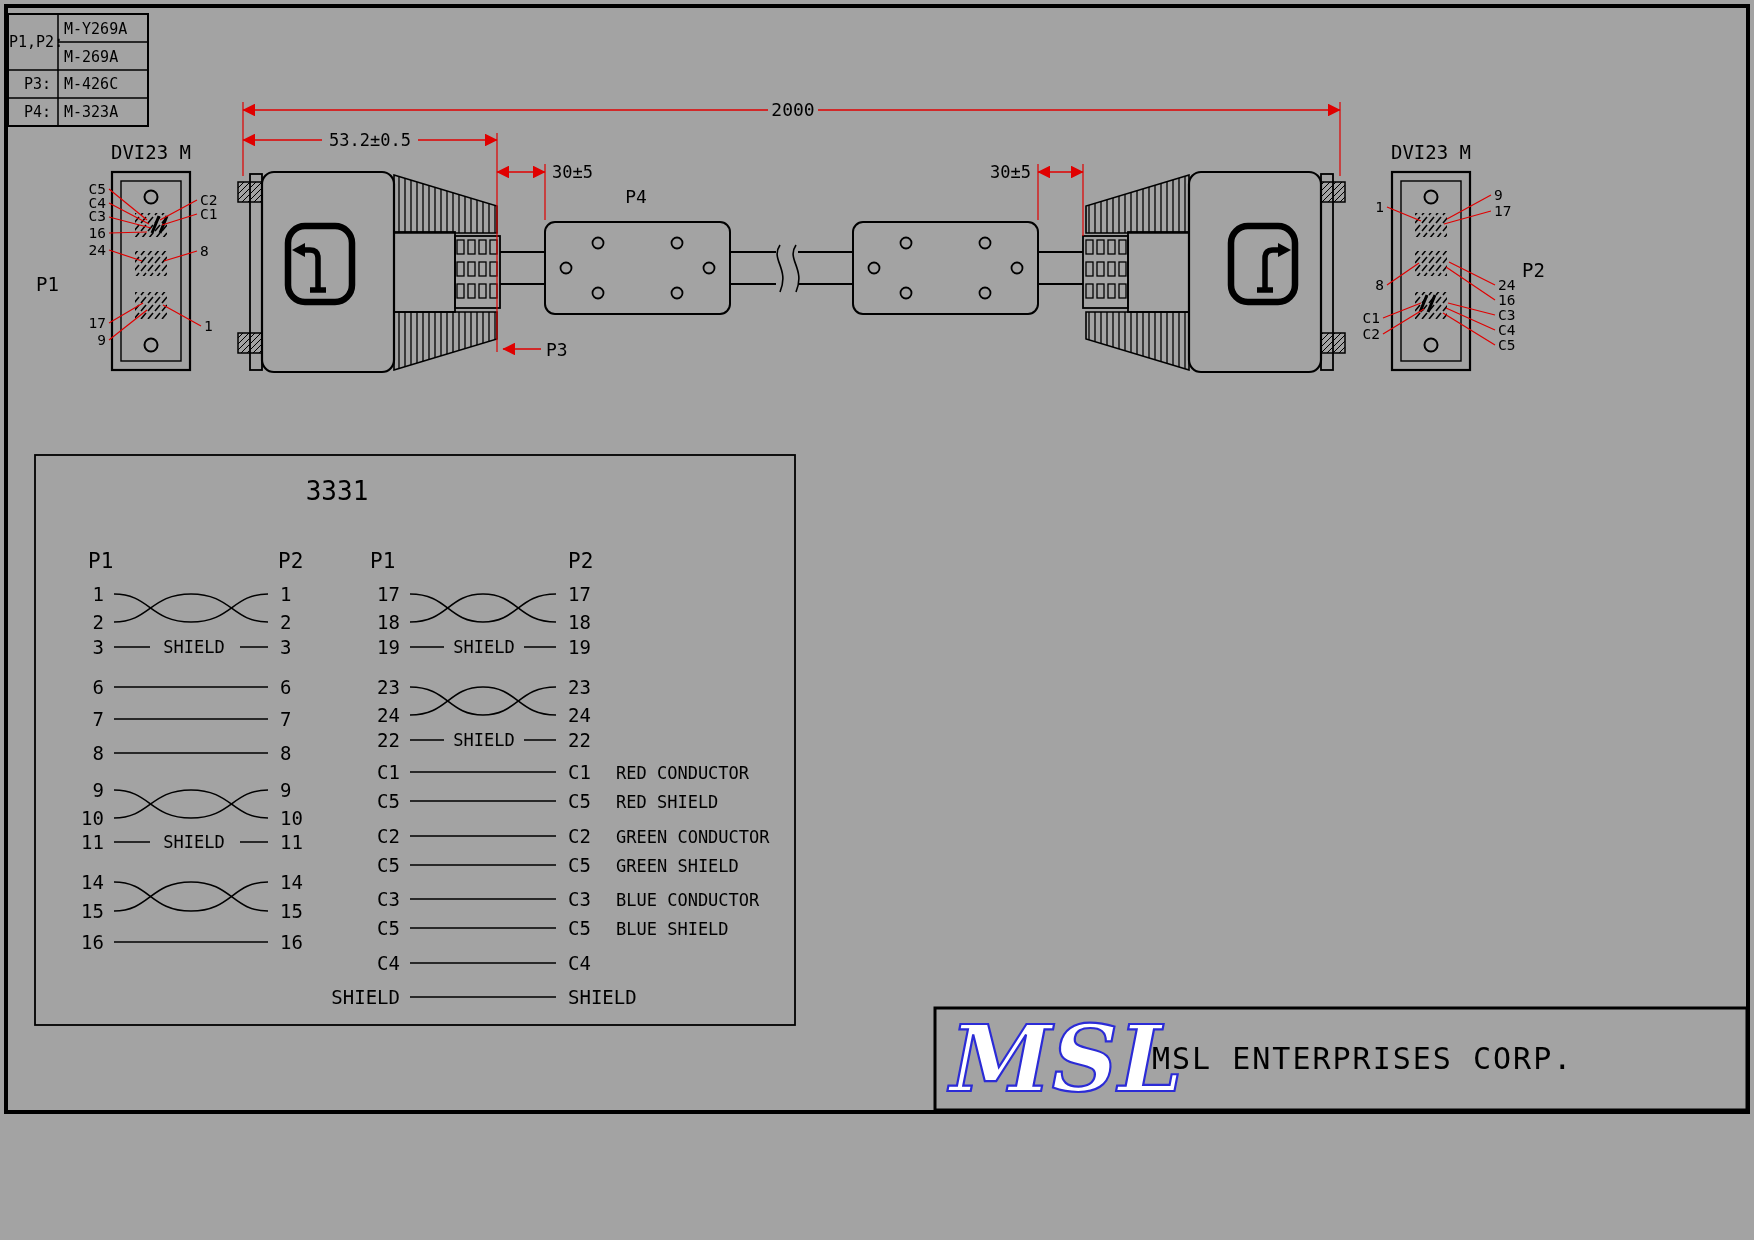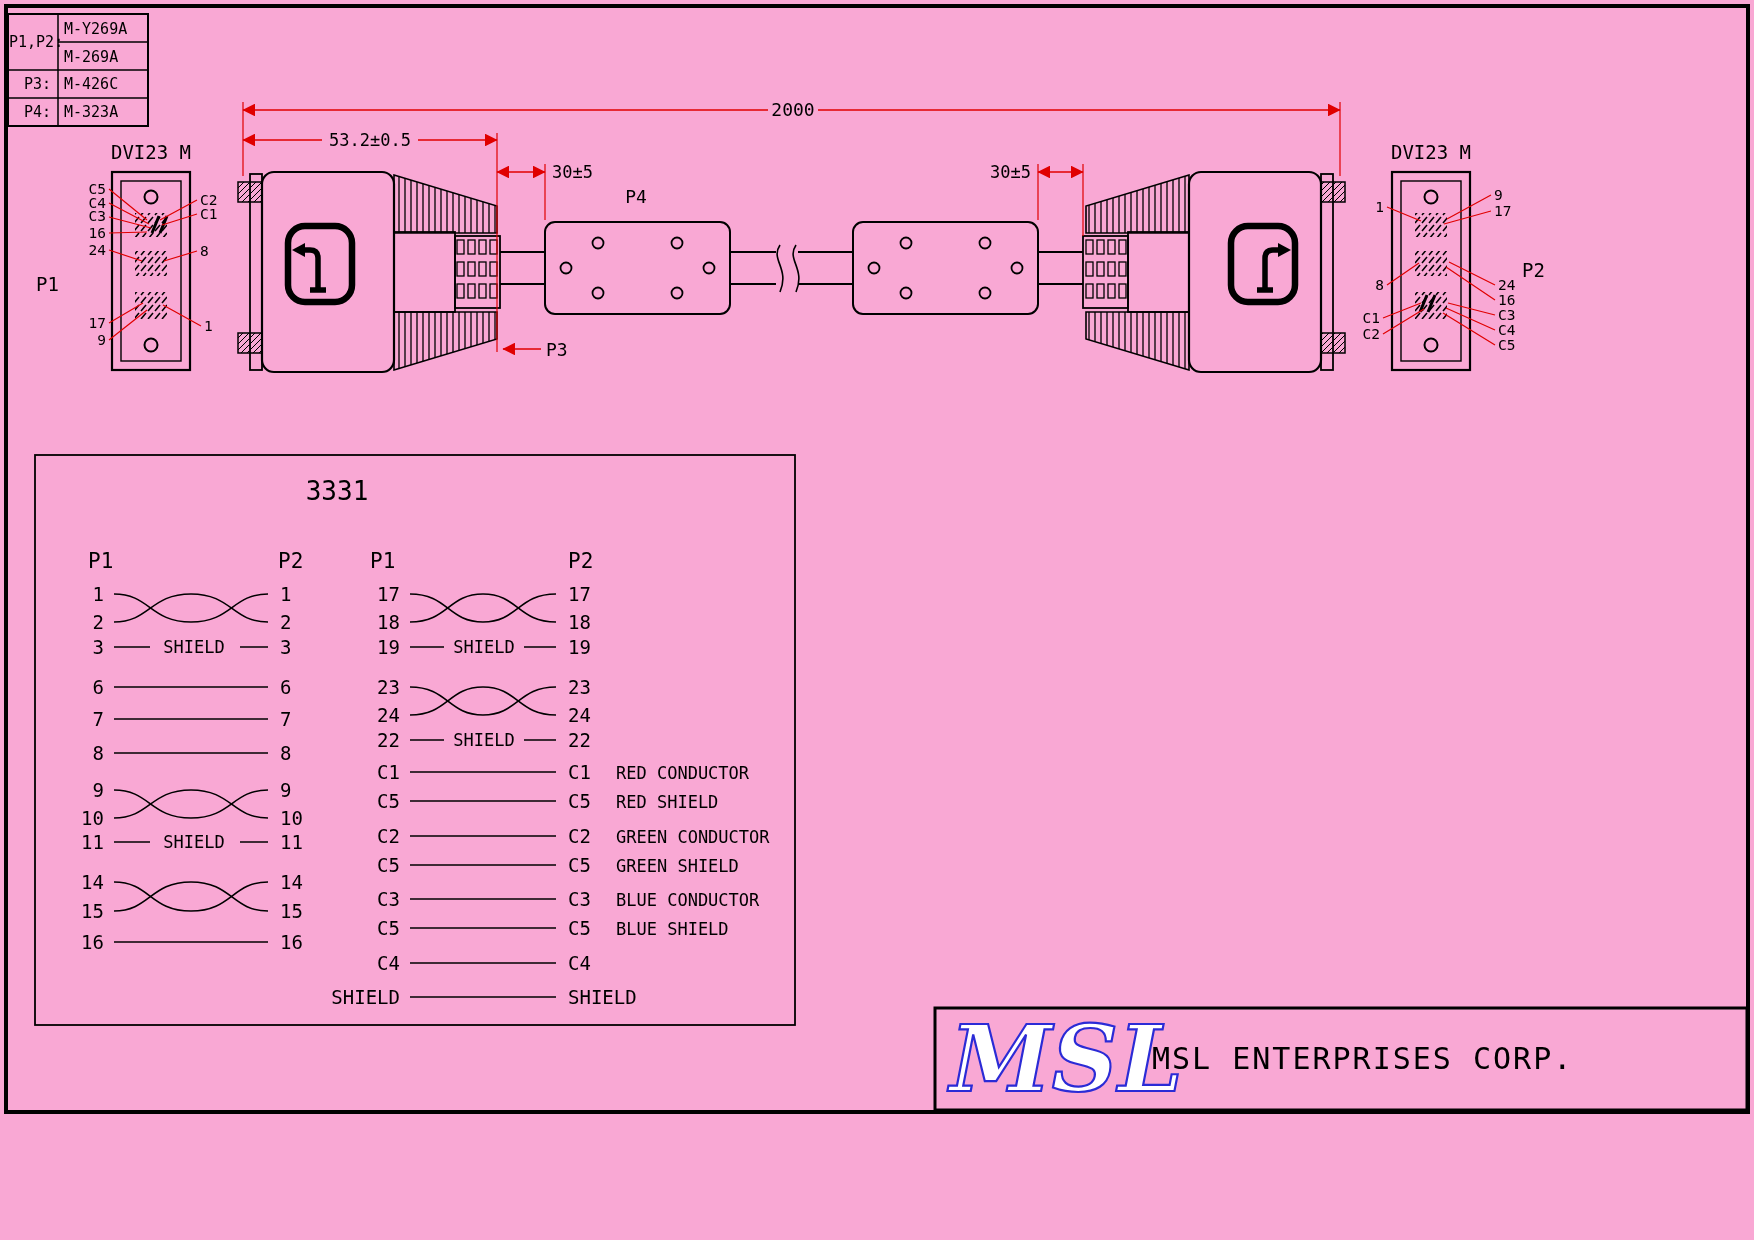"P1,P2:" .sheet { background: #f9a8d4 -> #a3a3a3 }
